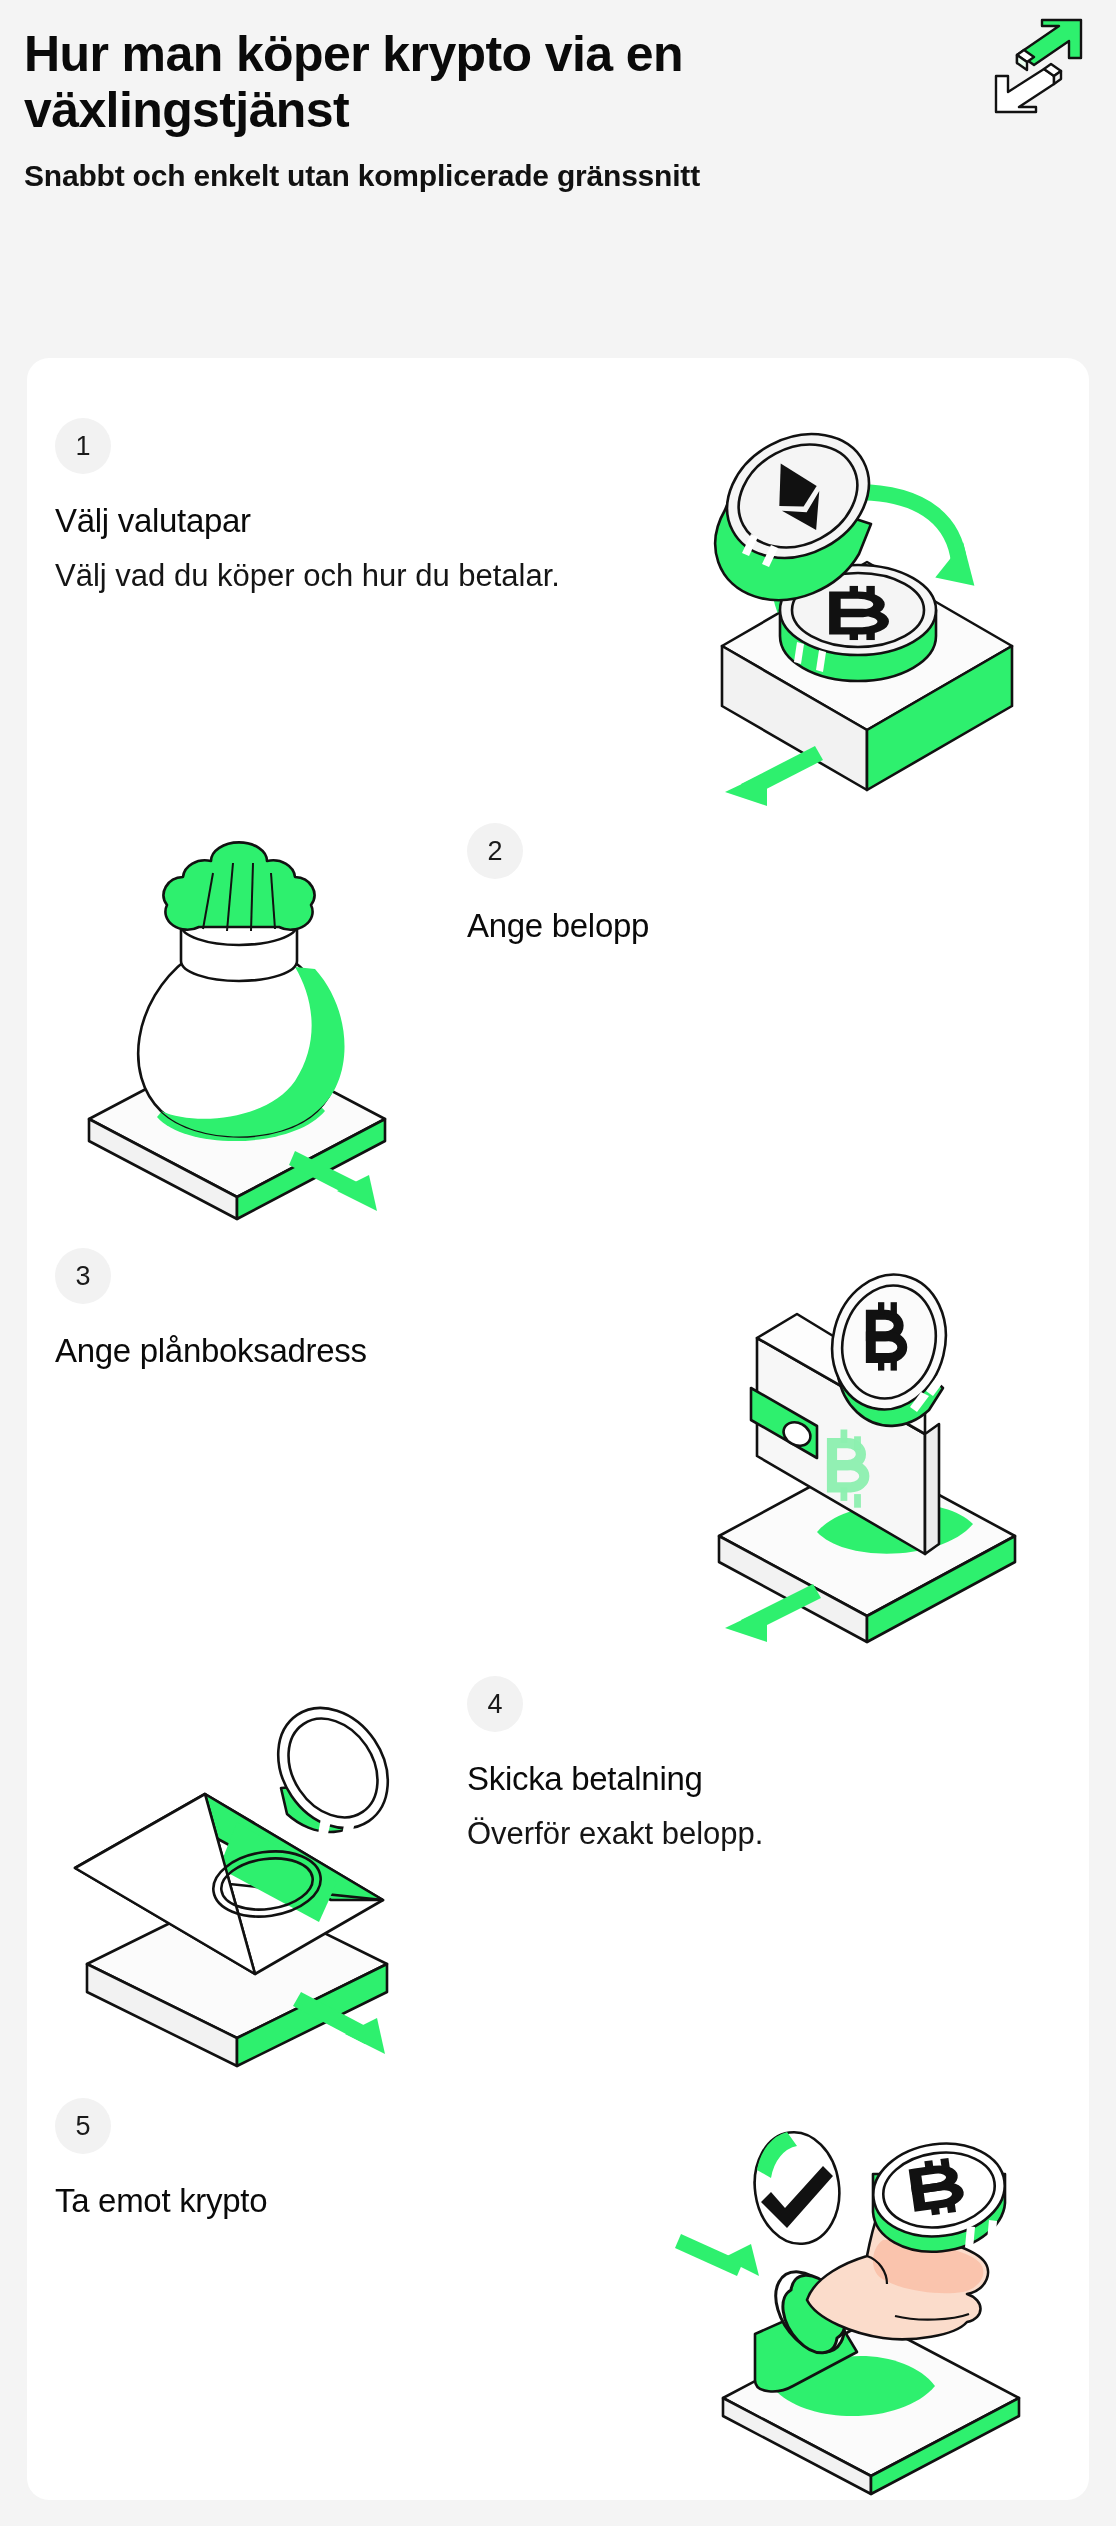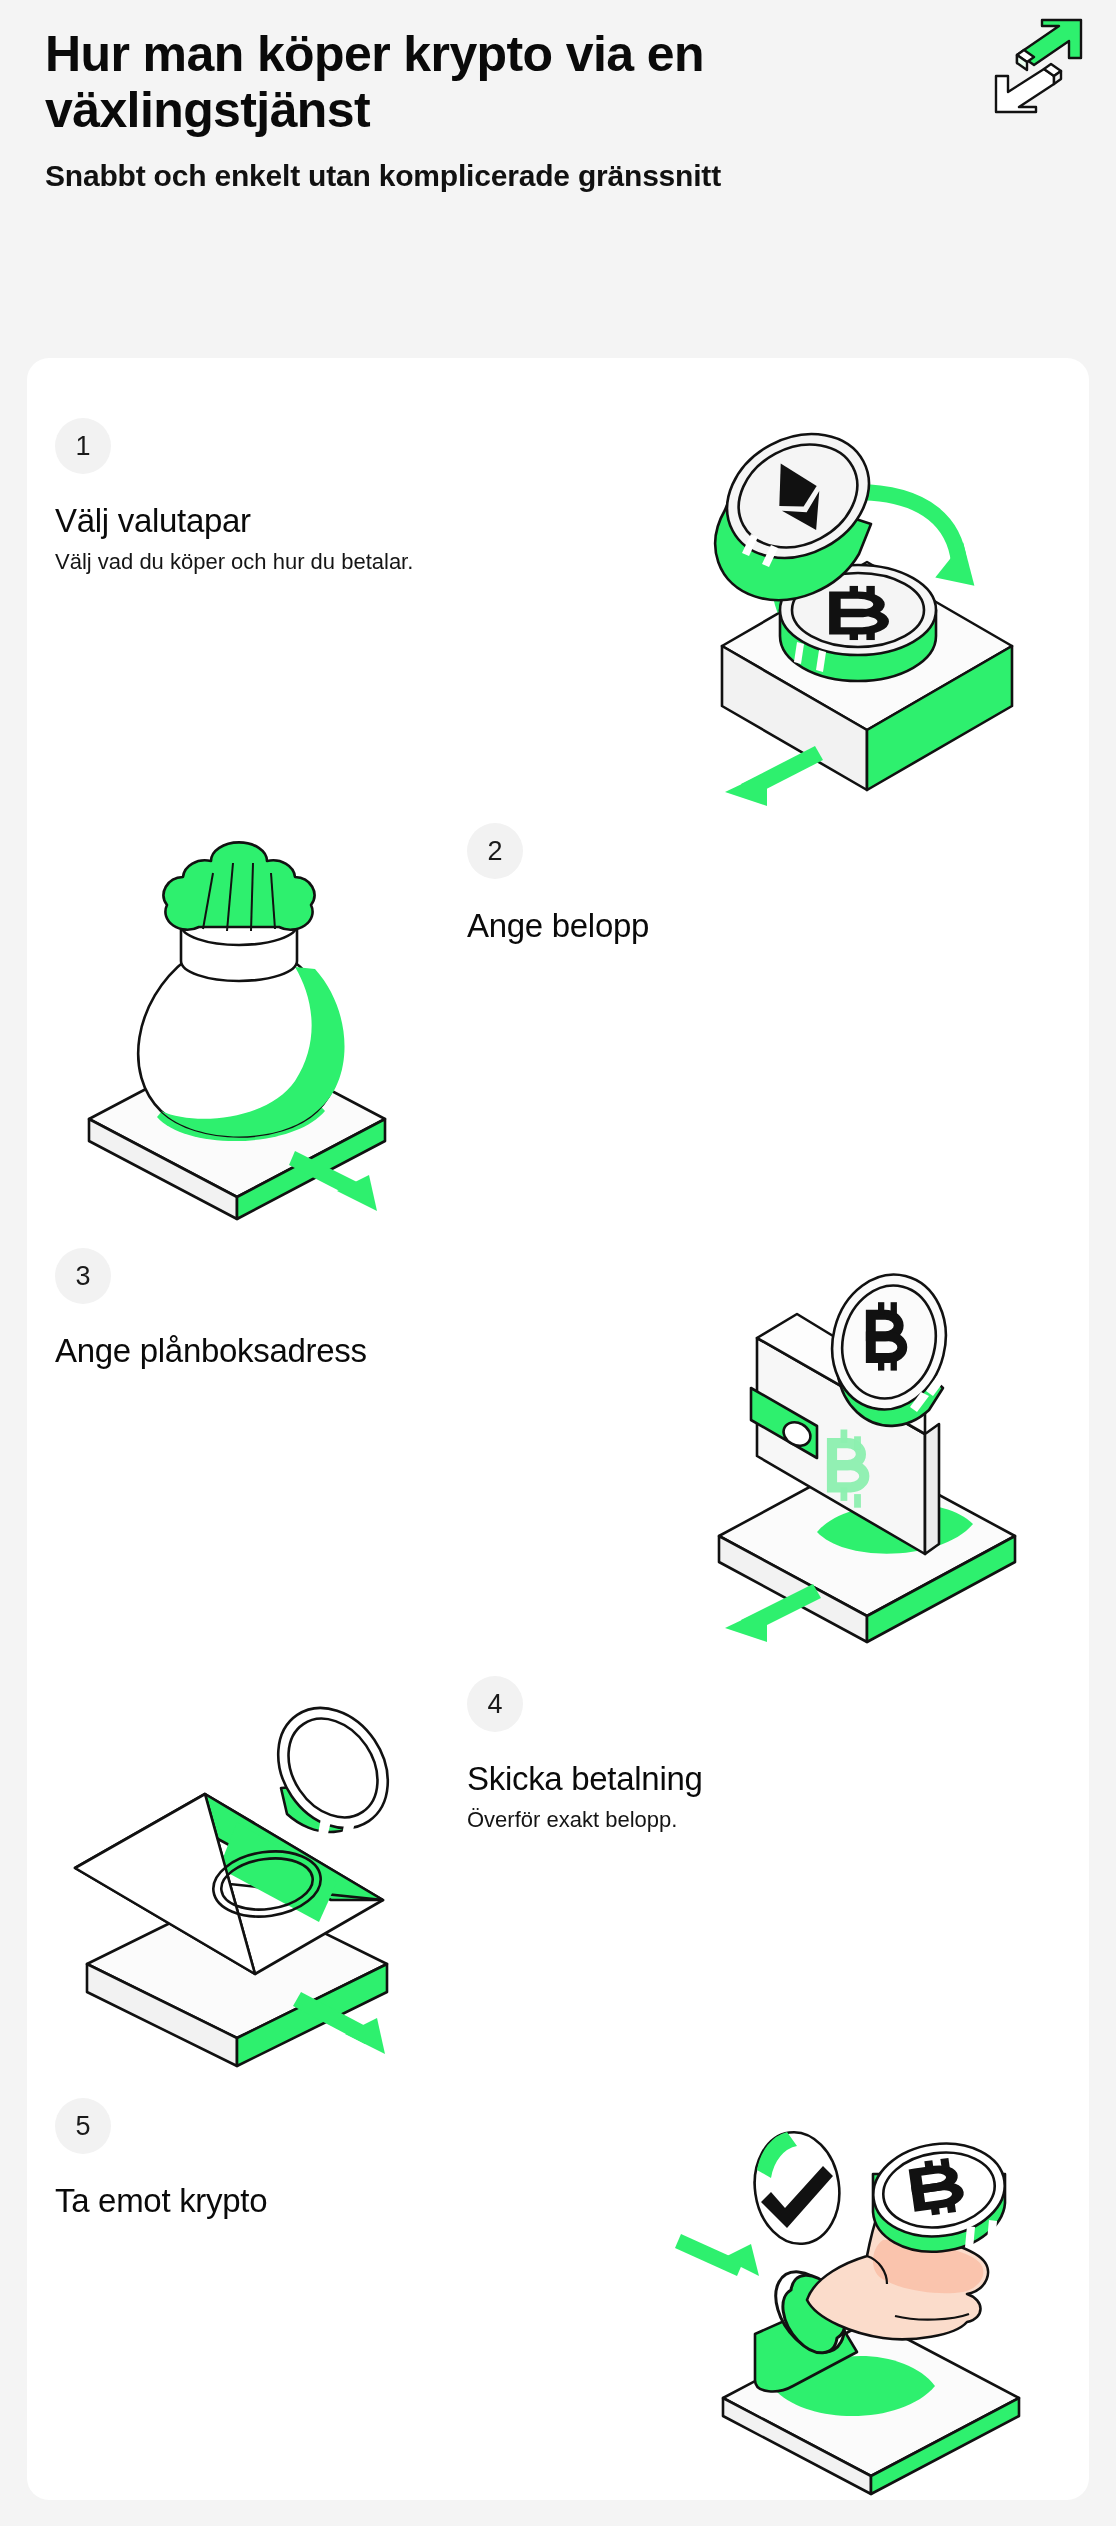"Hur man köper krypto via" .header { padding: 26px 28px 0 45px -> 26px 28px 0 24px }
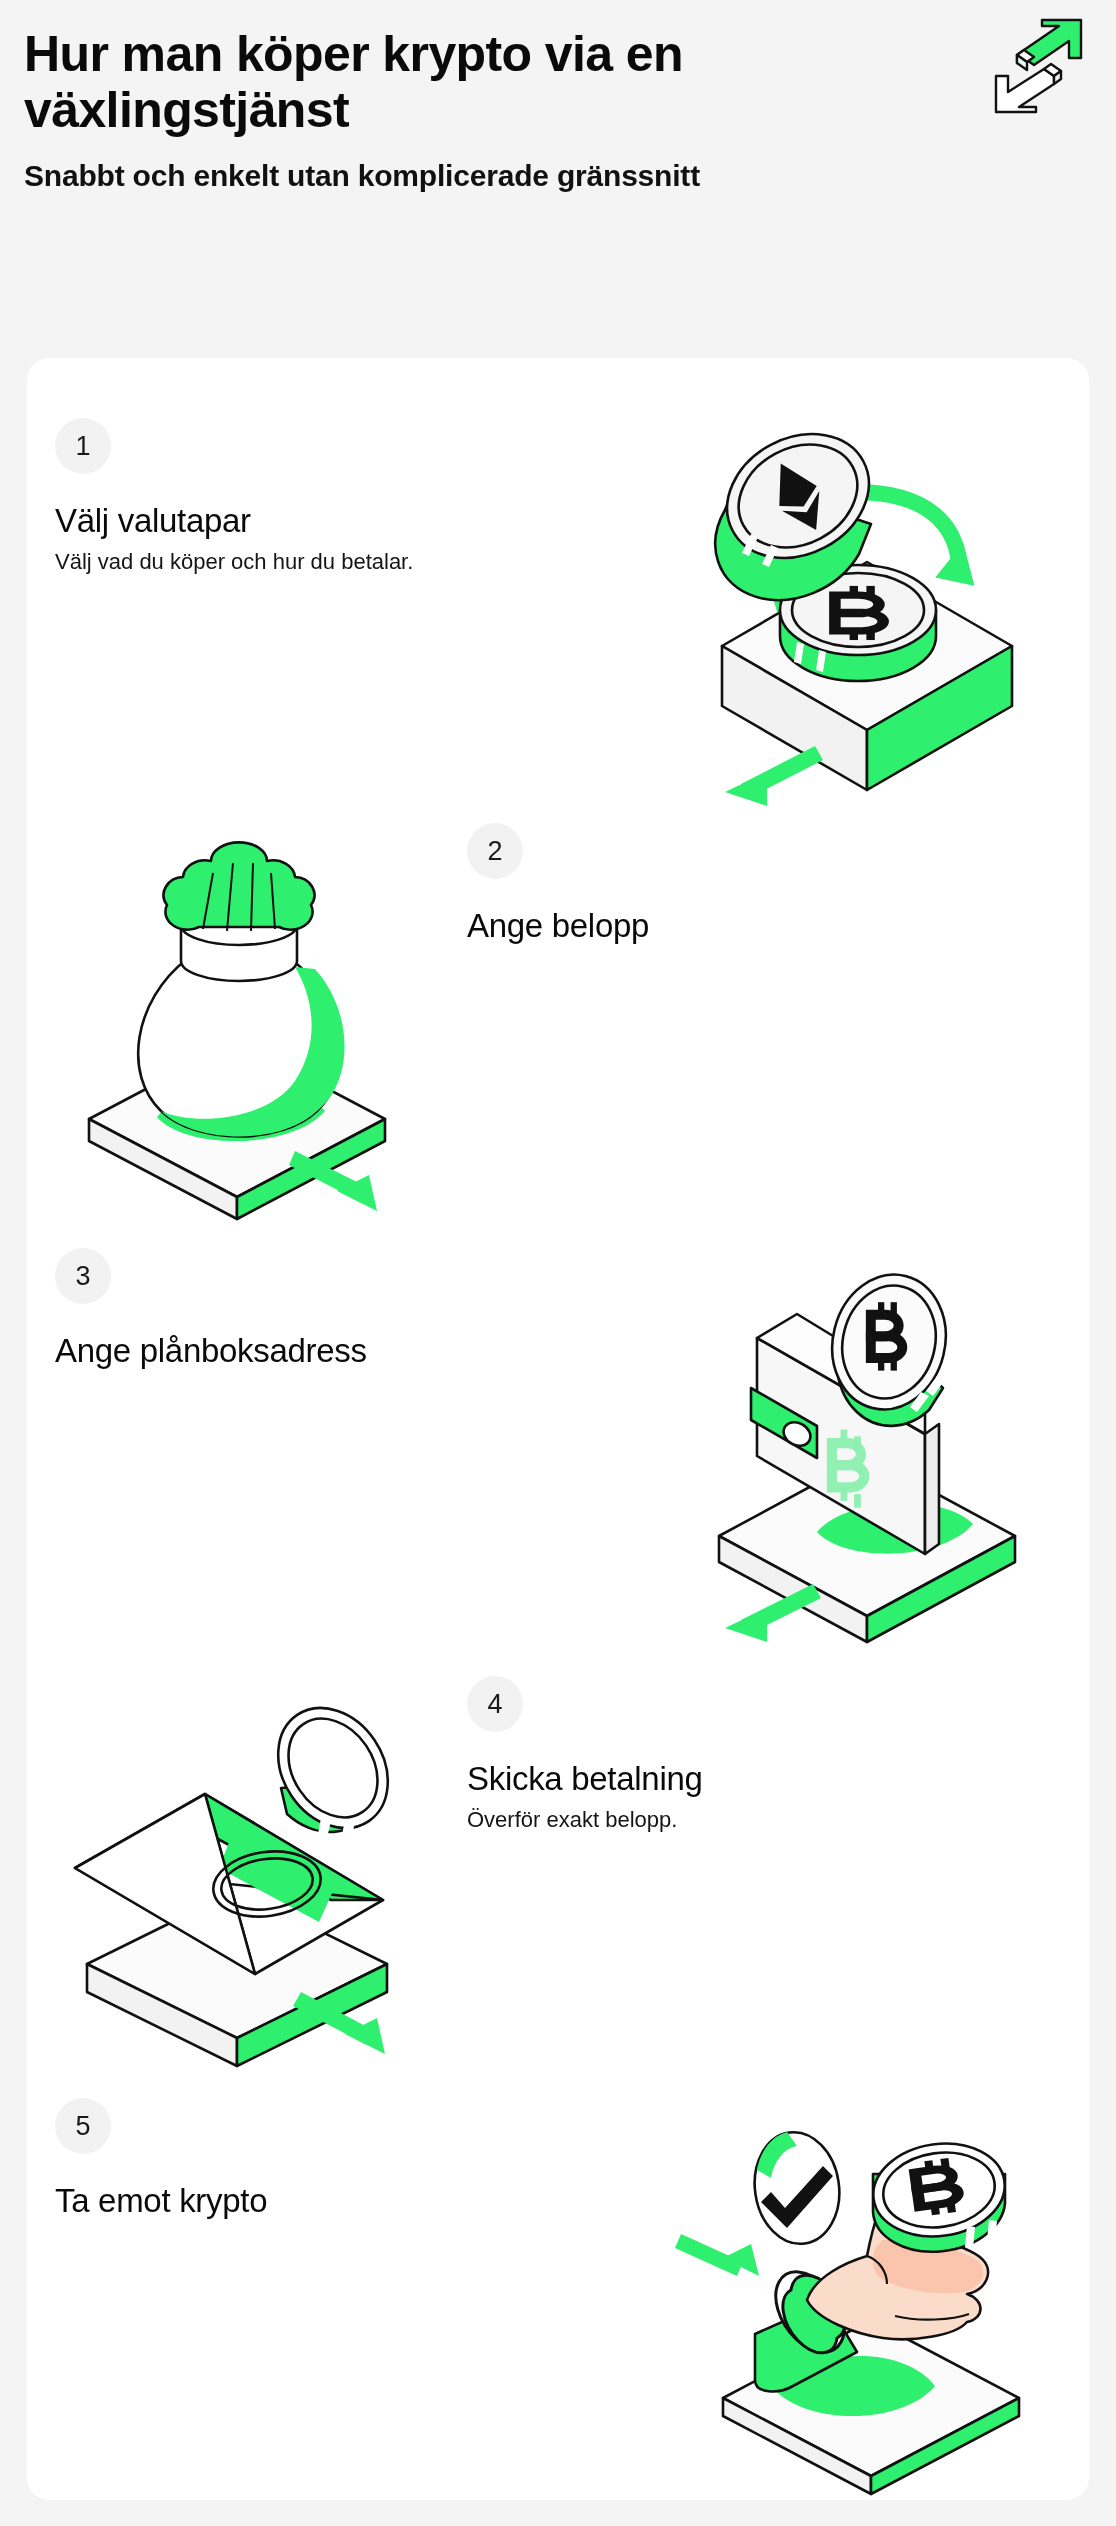"Välj vad du köper och" .step-desc { font-size: 22px -> 31px; margin-top: 7px -> 15px }
